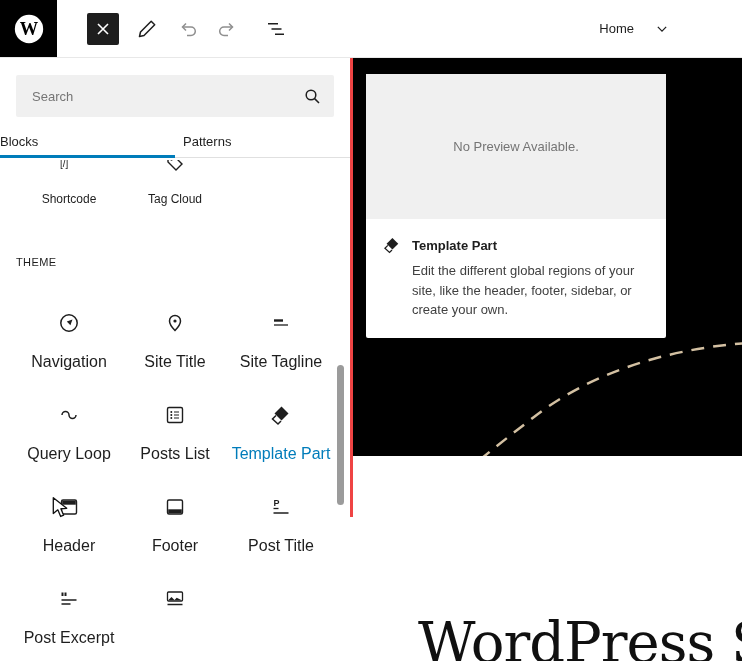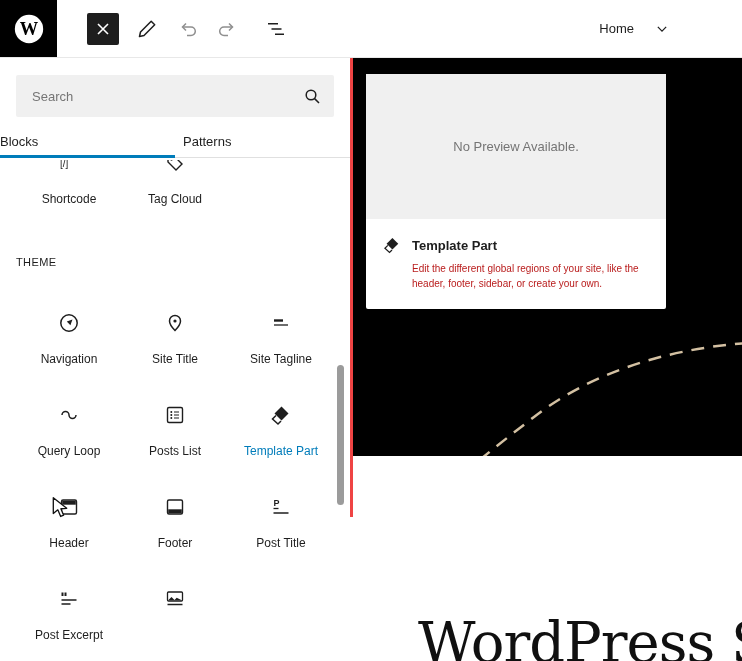"Edit the different global regions" .pop-desc { color: #b91c1c -> #404040; font-size: 10px -> 13px }
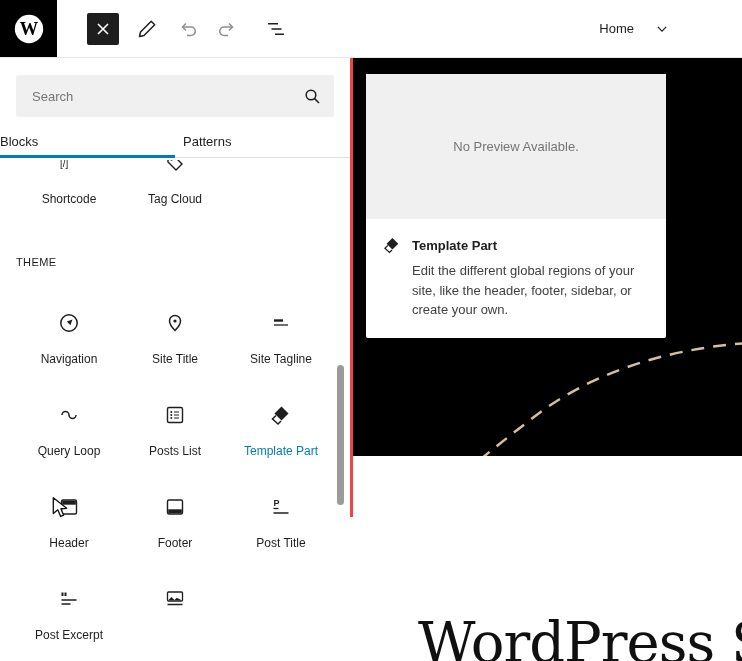"Navigation" .blabel { font-size: 12px -> 16px }
